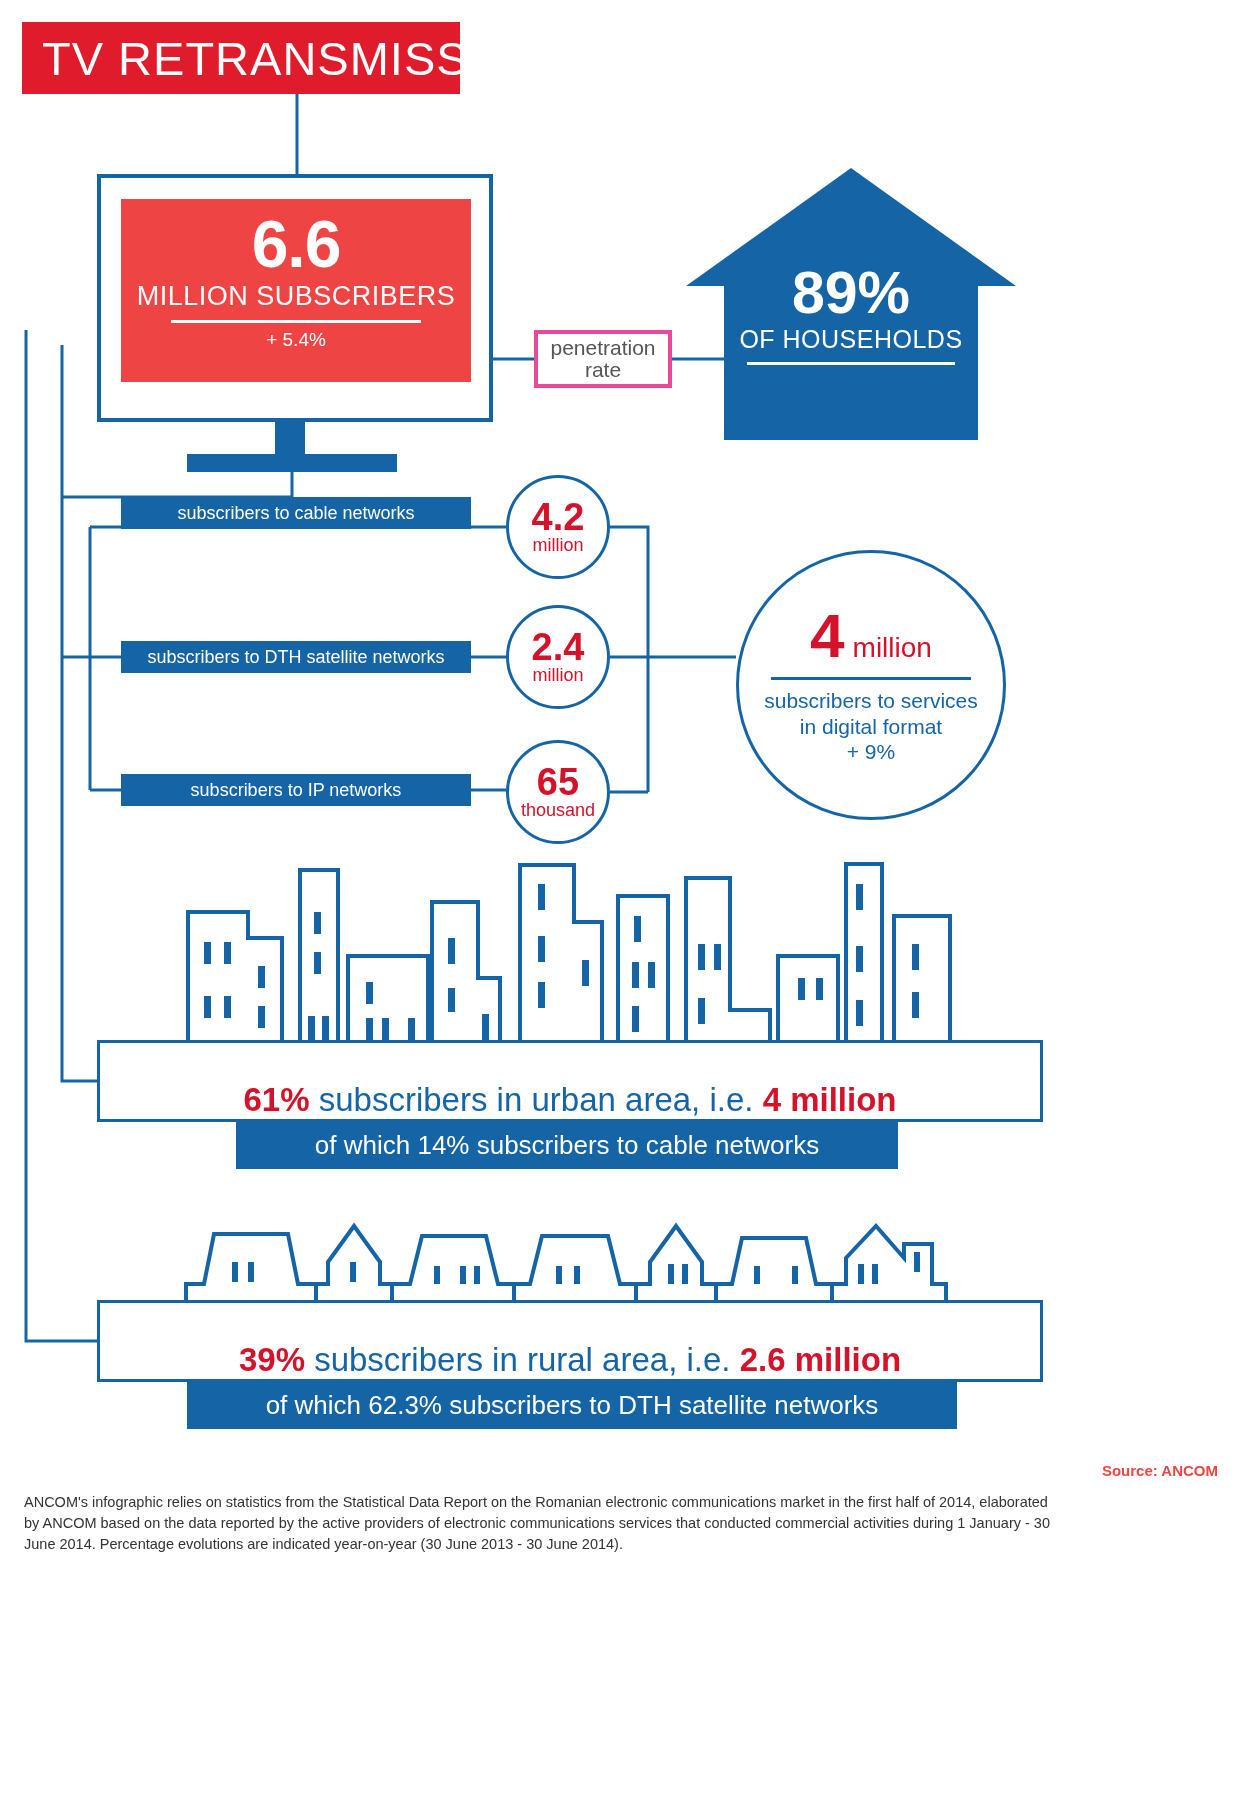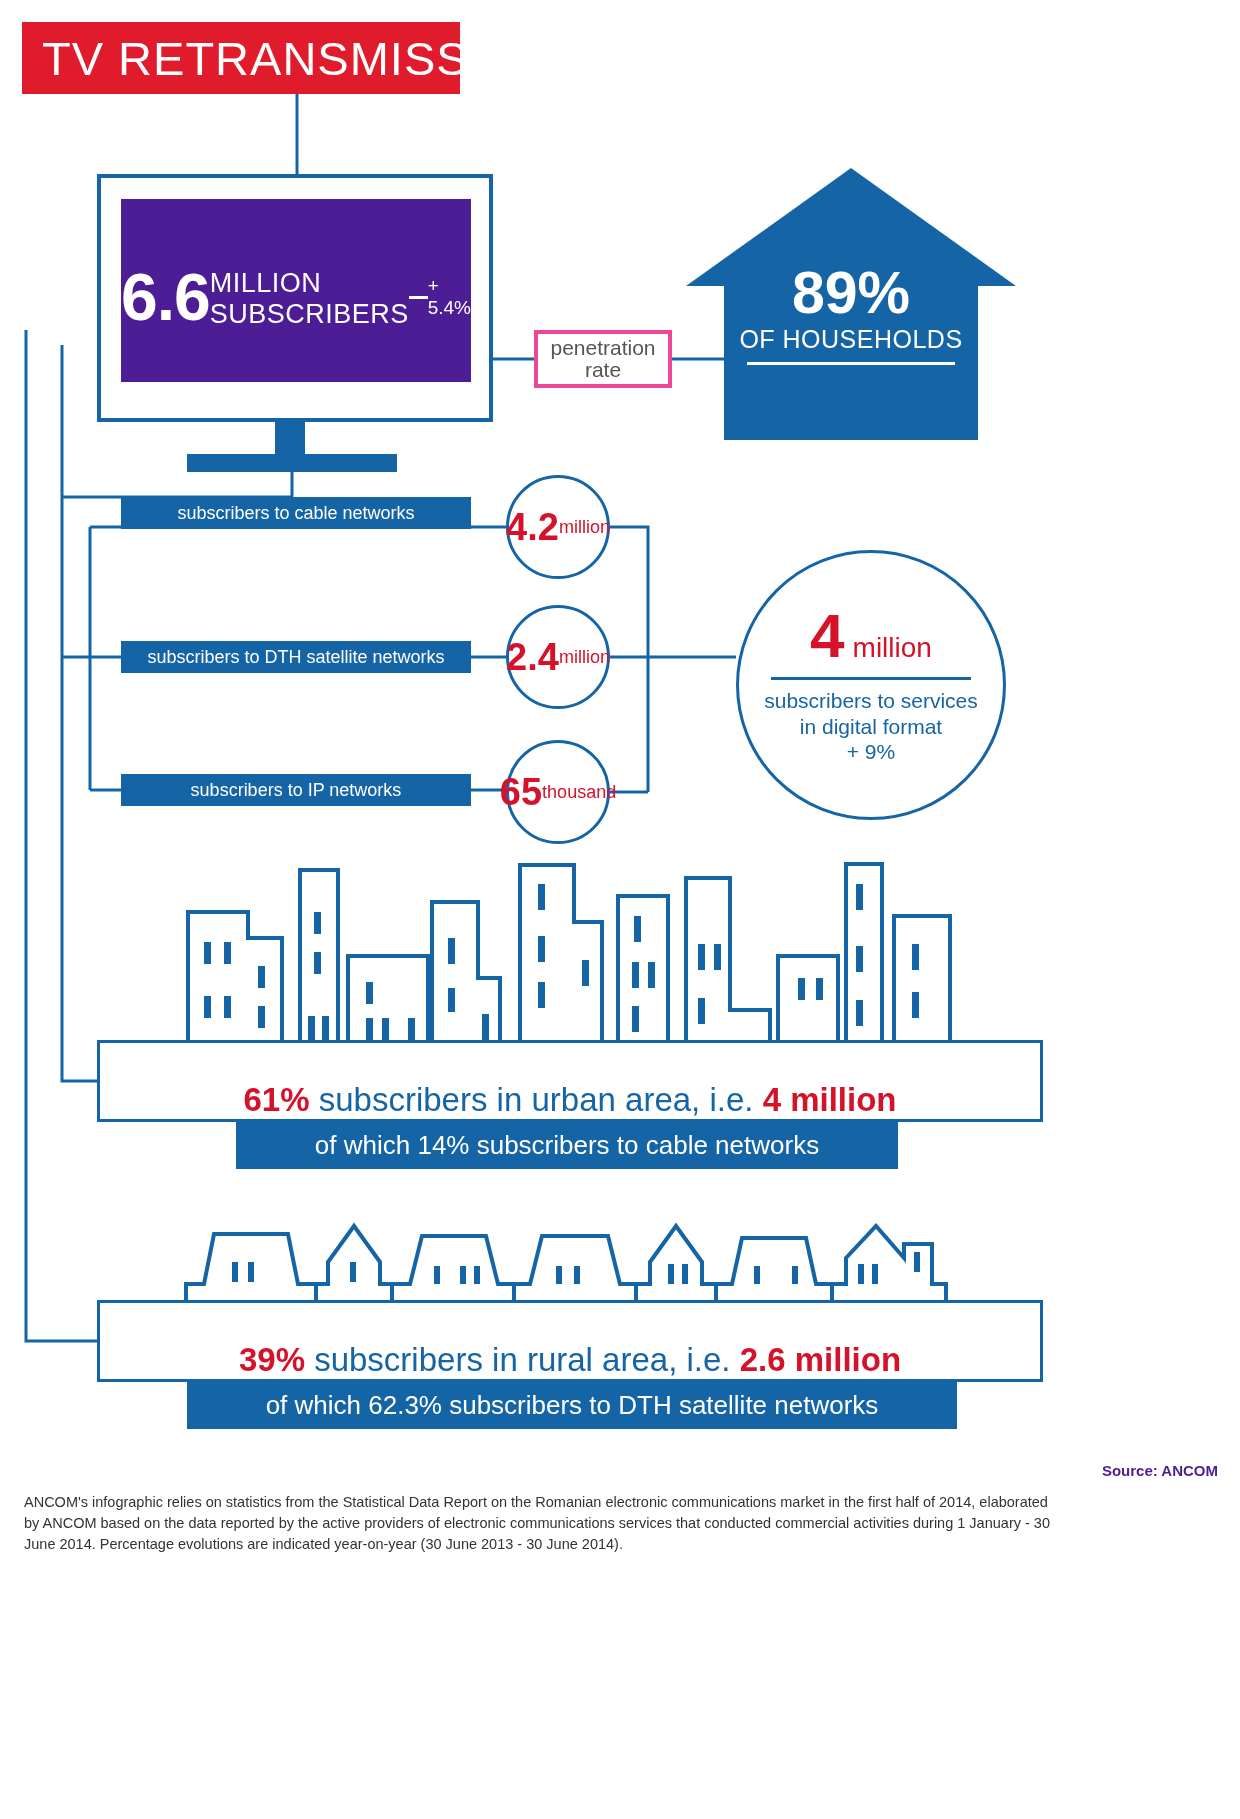"6.6" #tv-screen { background: #4c1d95 -> #ef4444; flex-direction: row -> column }
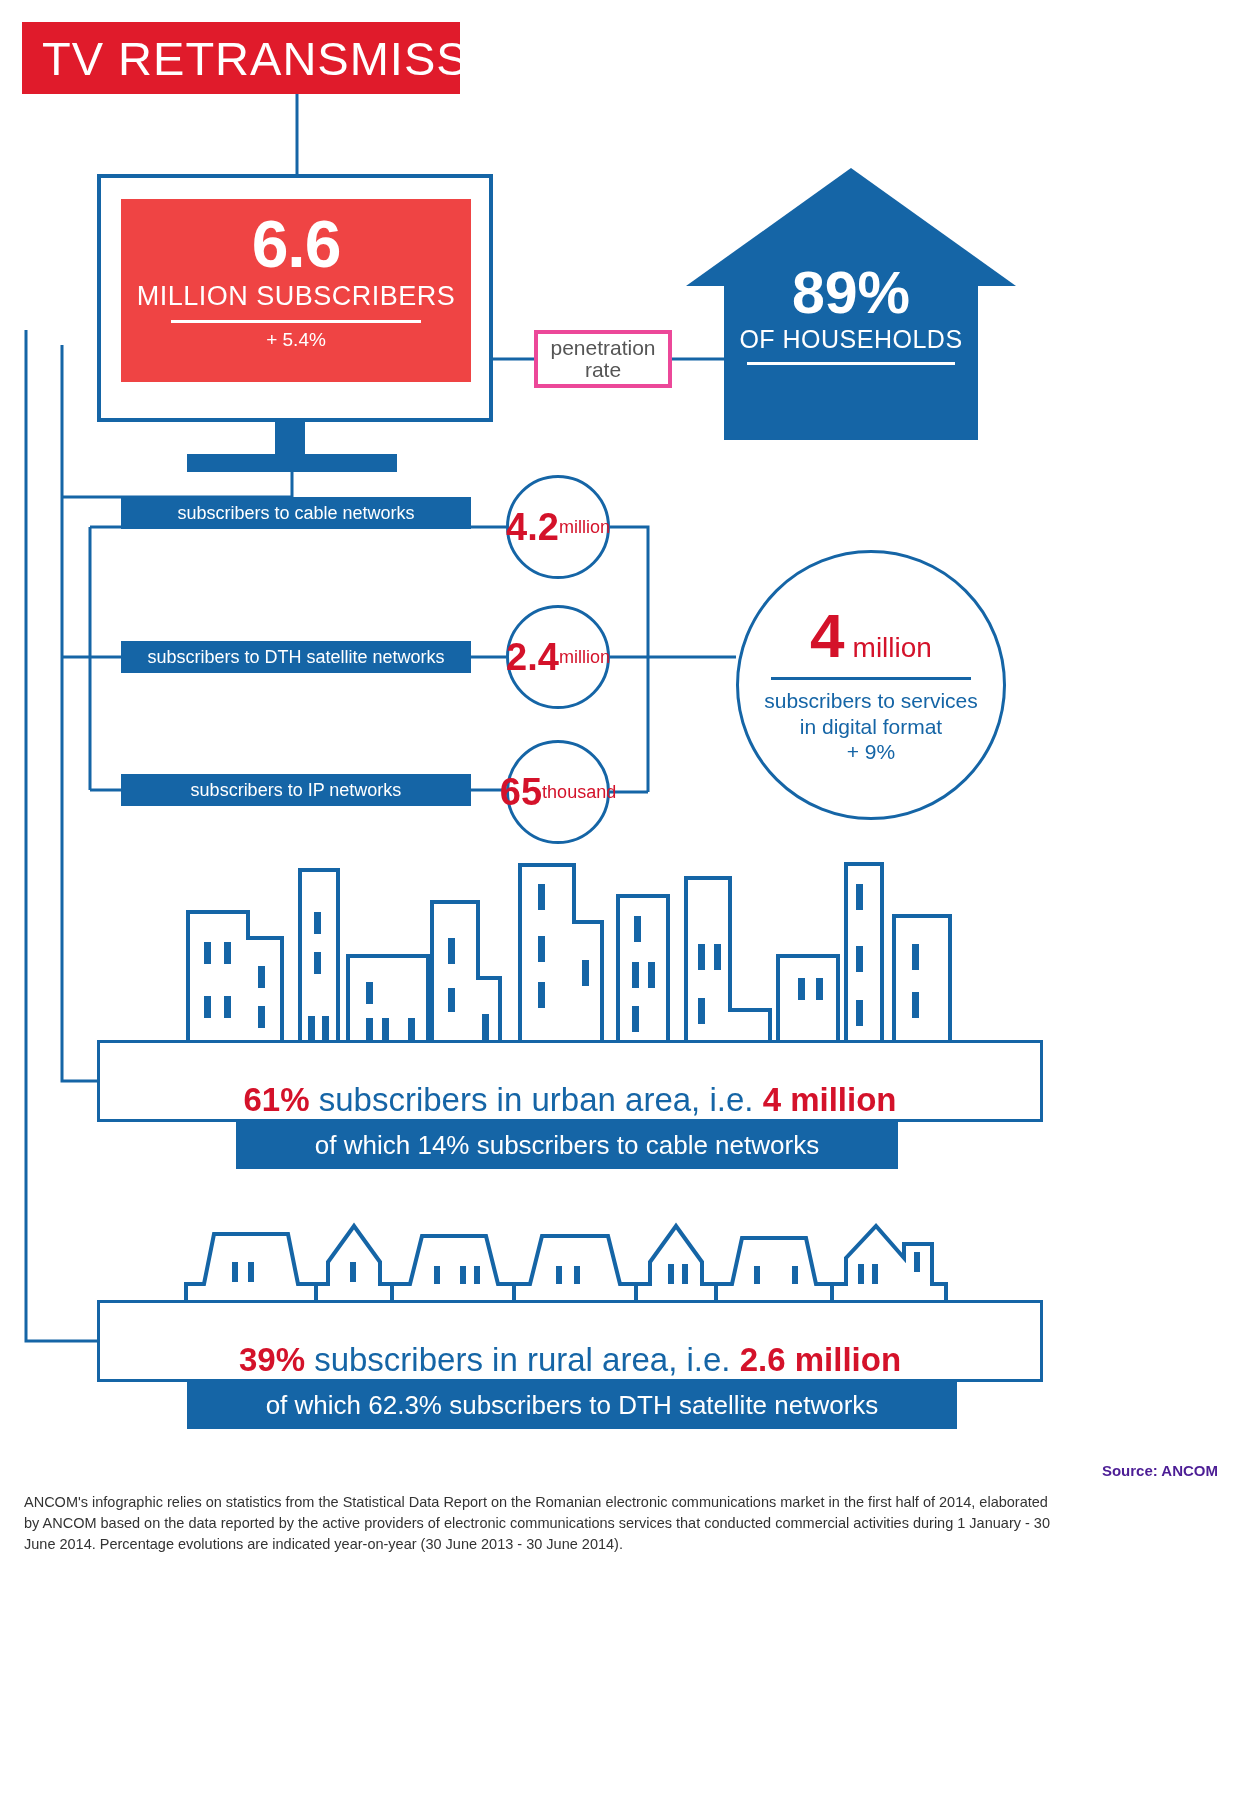"4.2" .circ { flex-direction: row -> column }
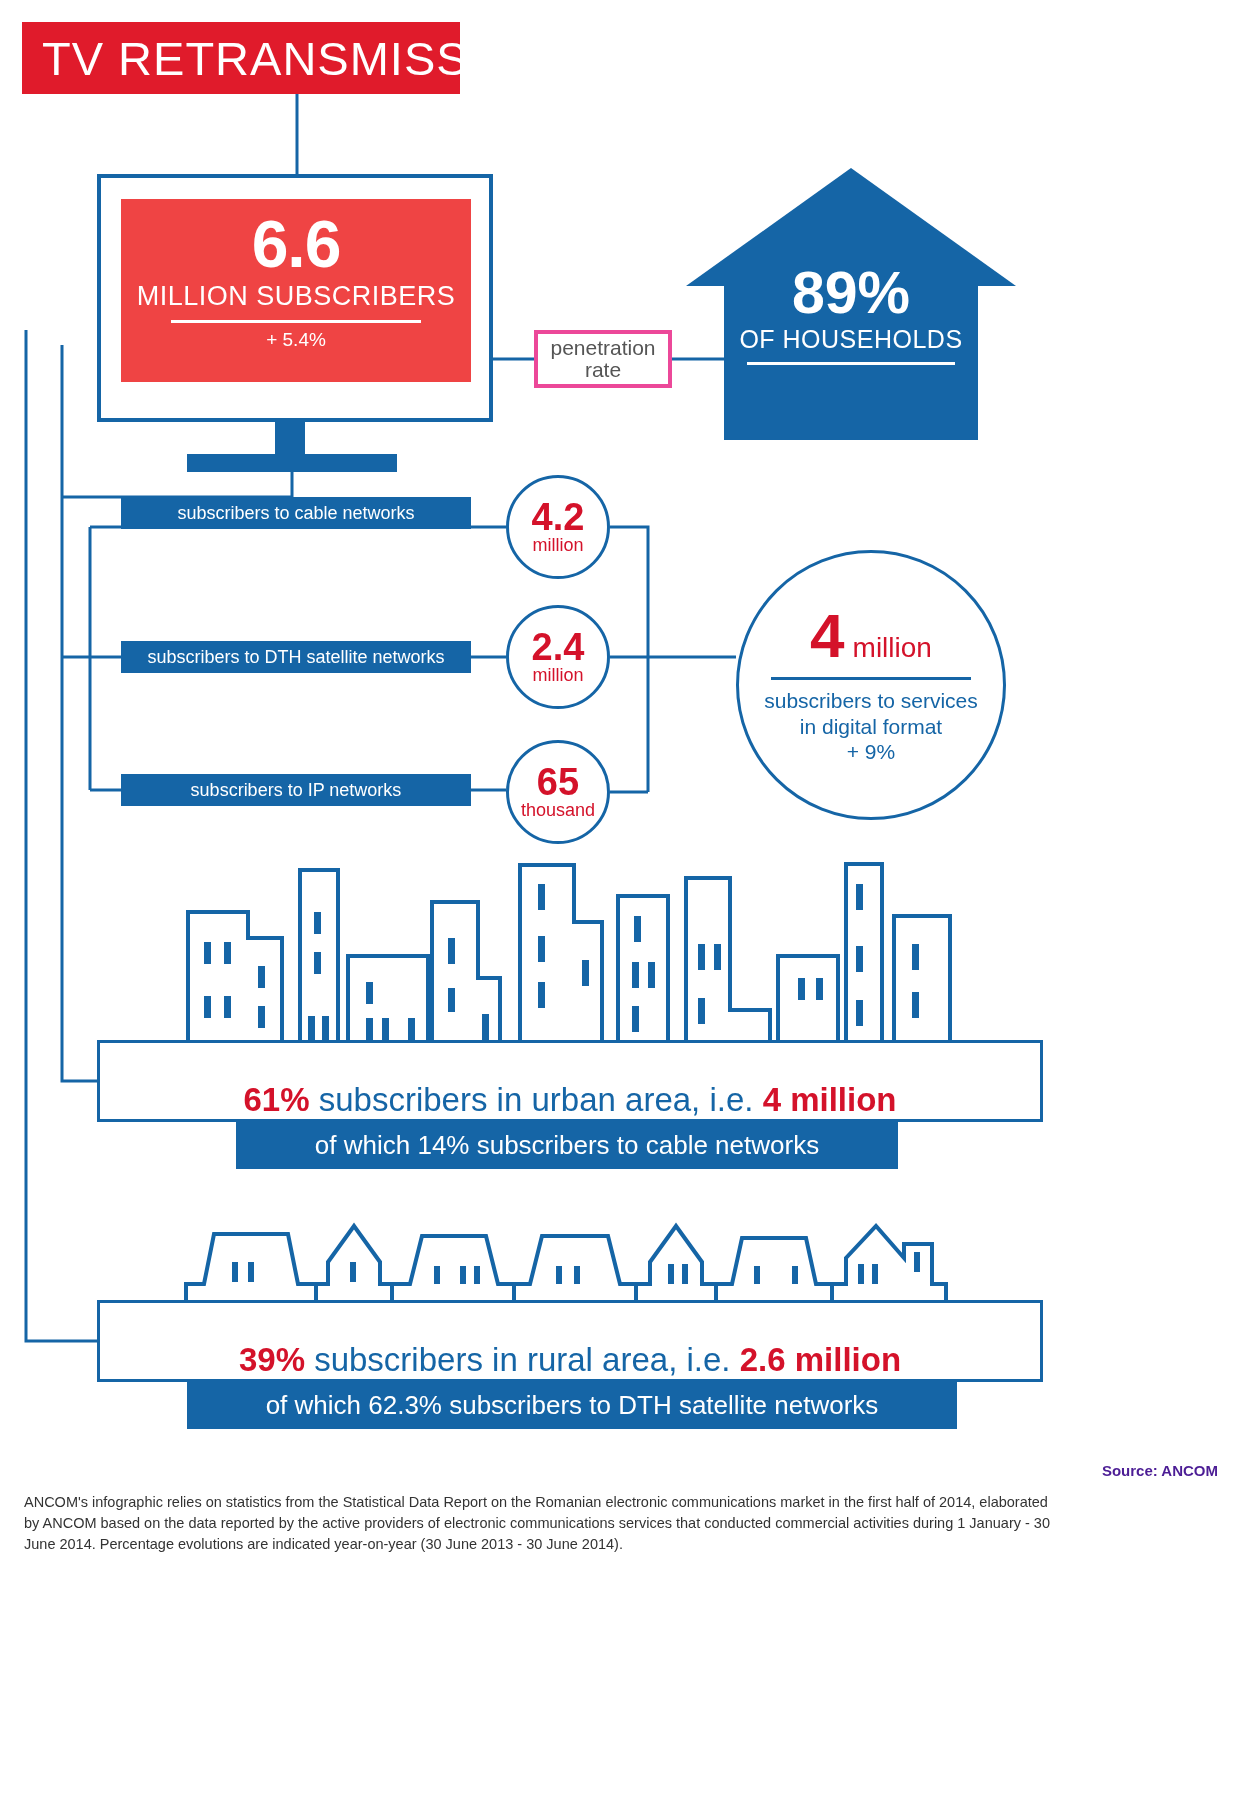"Source: ANCOM" #source { color: #4c1d95 -> #ef4444 }
